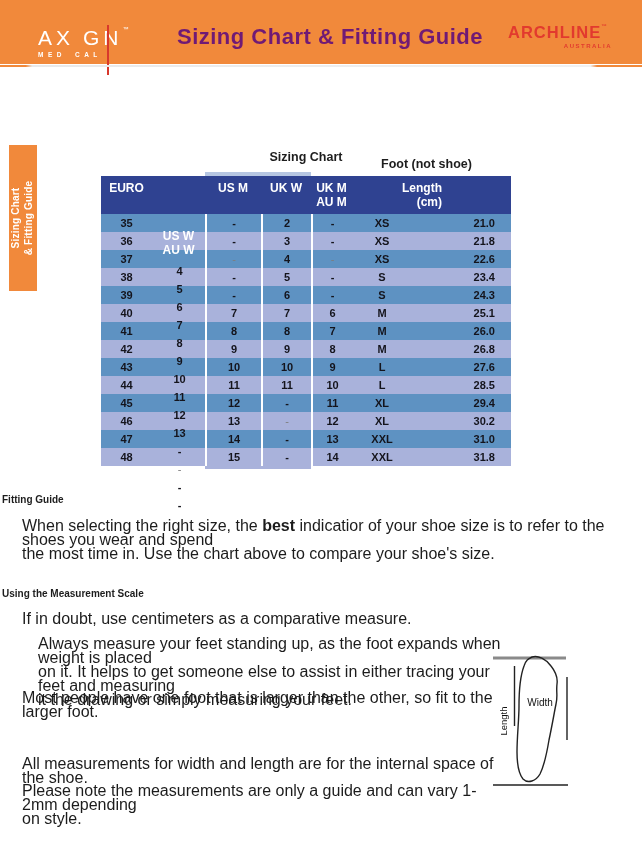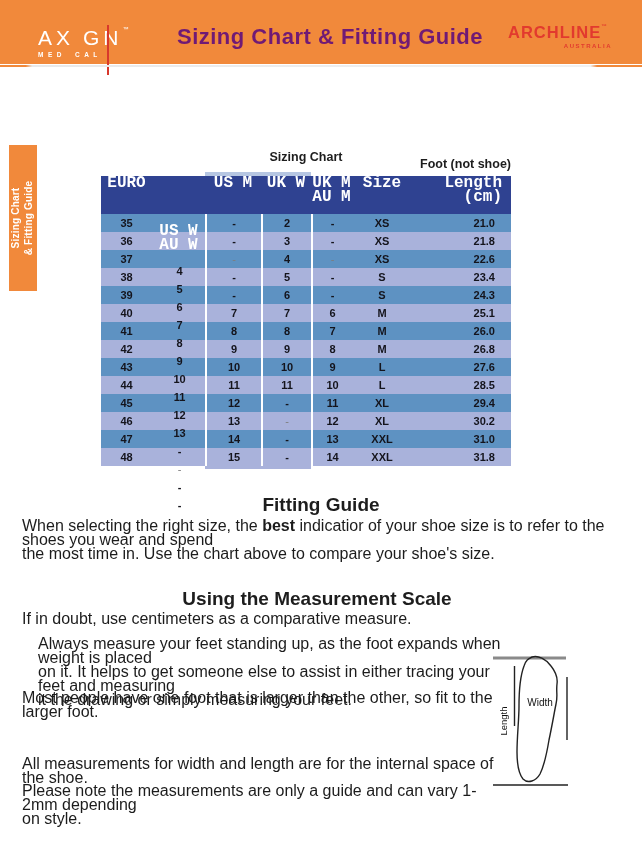"Foot (not shoe)" .foot-note { text-align: right -> left }
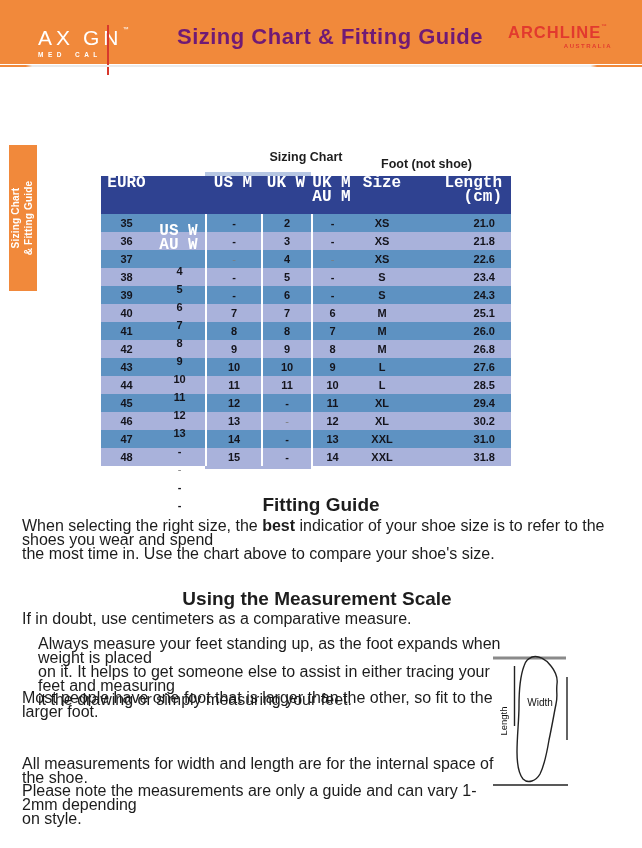"EURO" .hcell { font-family: Liberation Mono, monospace -> none; font-size: 16px -> 12px; padding-top: none -> 5px }
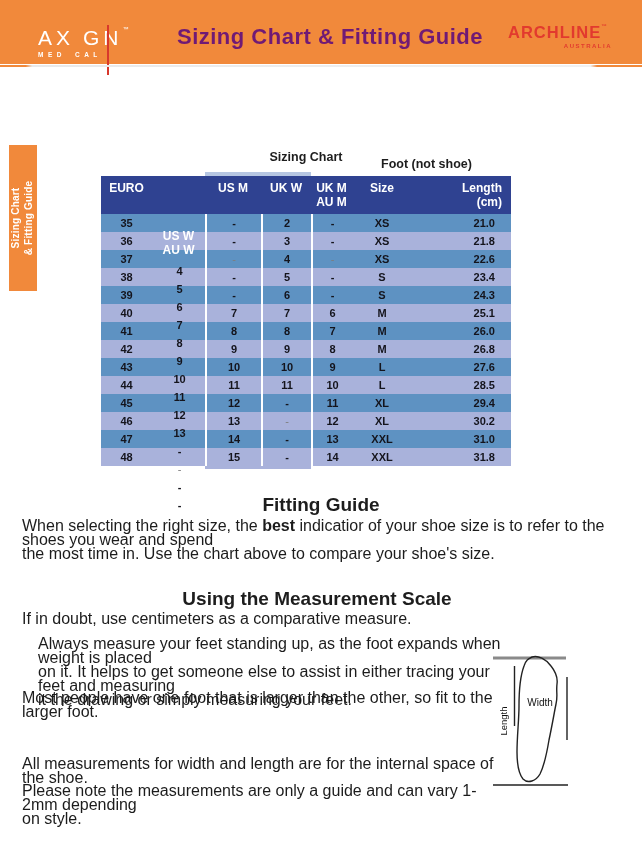"Size" div.hcell { html: <div> <div>Size</div> <div></div> </div> -> none }
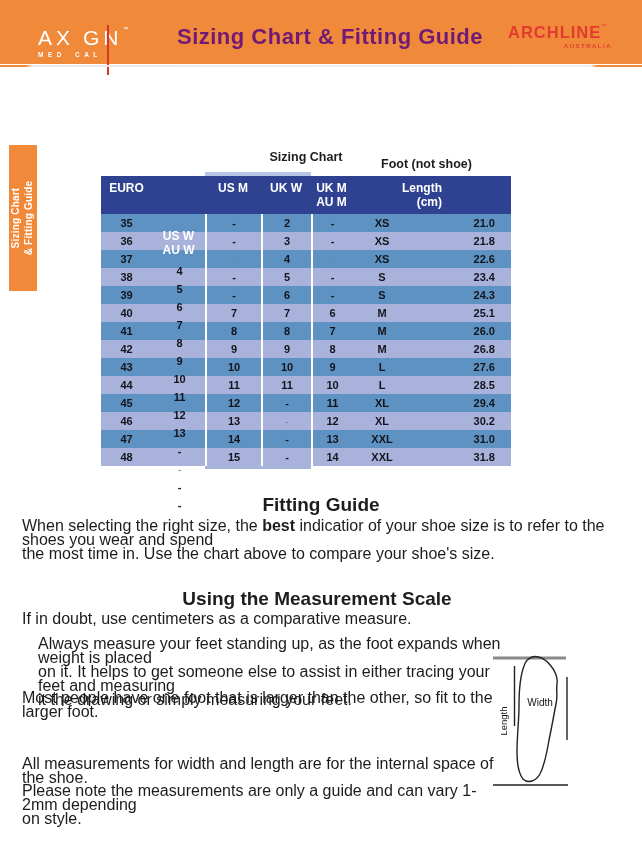"Fitting Guide" .sec-title { font-size: 19px -> 10px; left: 11px -> 2px; text-align: center -> none }
